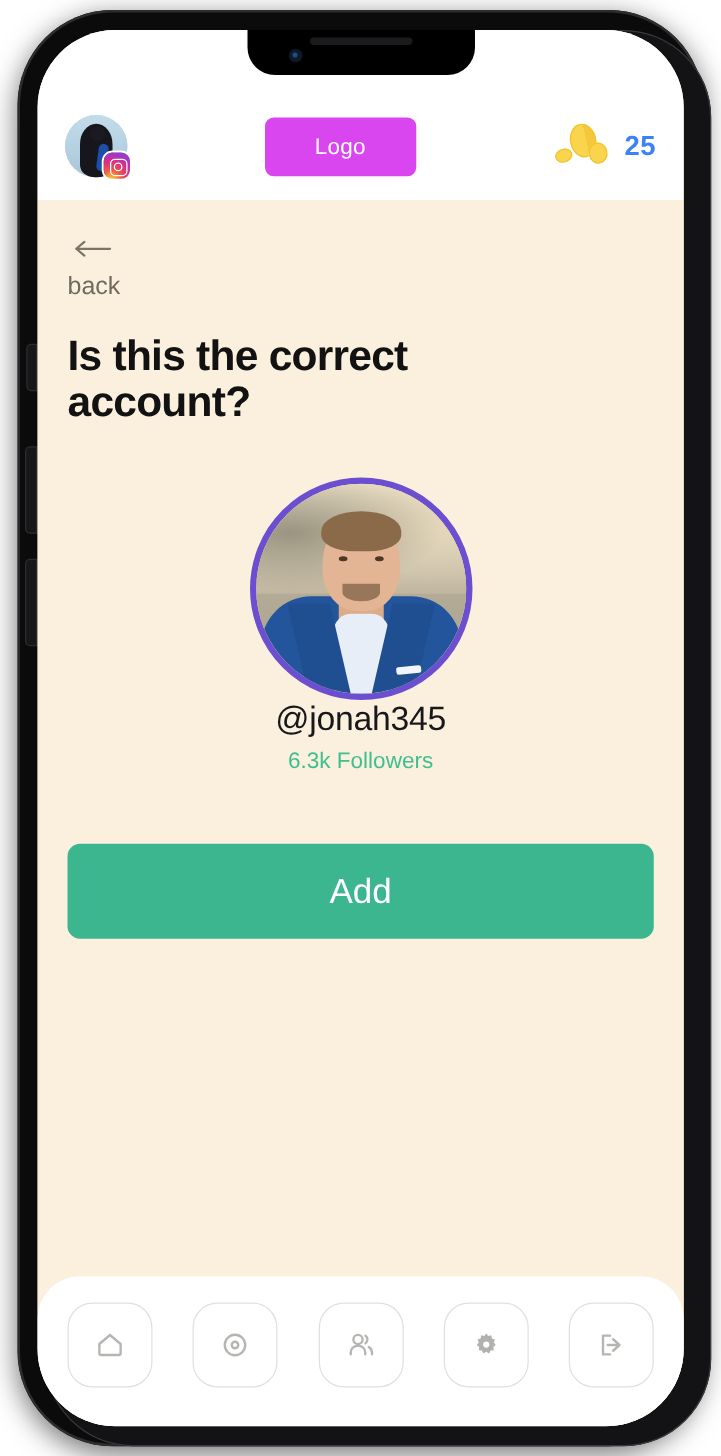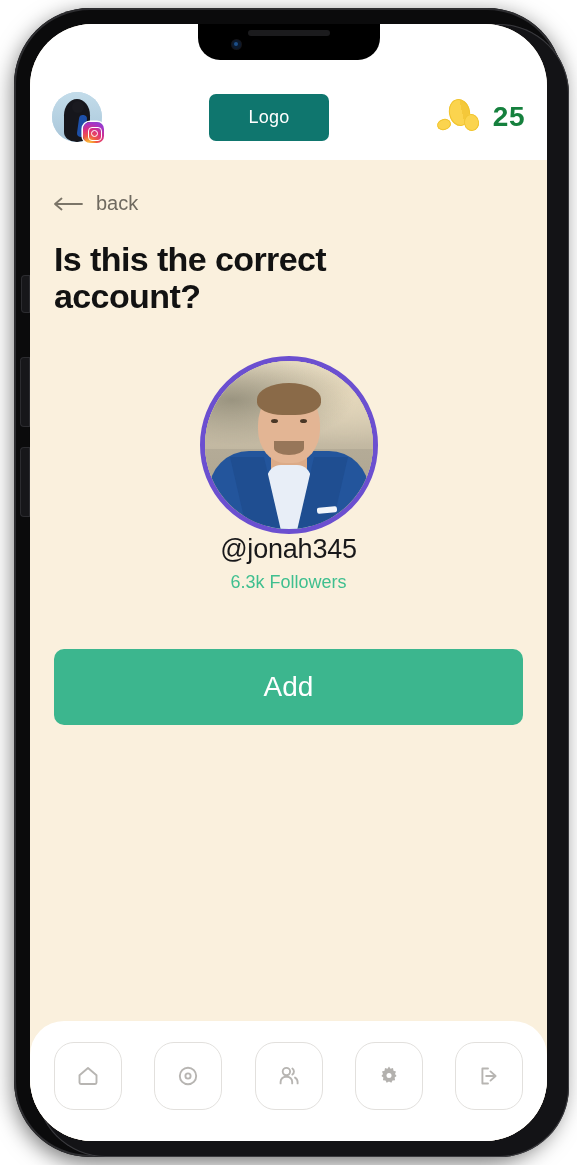"Logo" .logo-pill { background: #0f766e -> #d946ef }
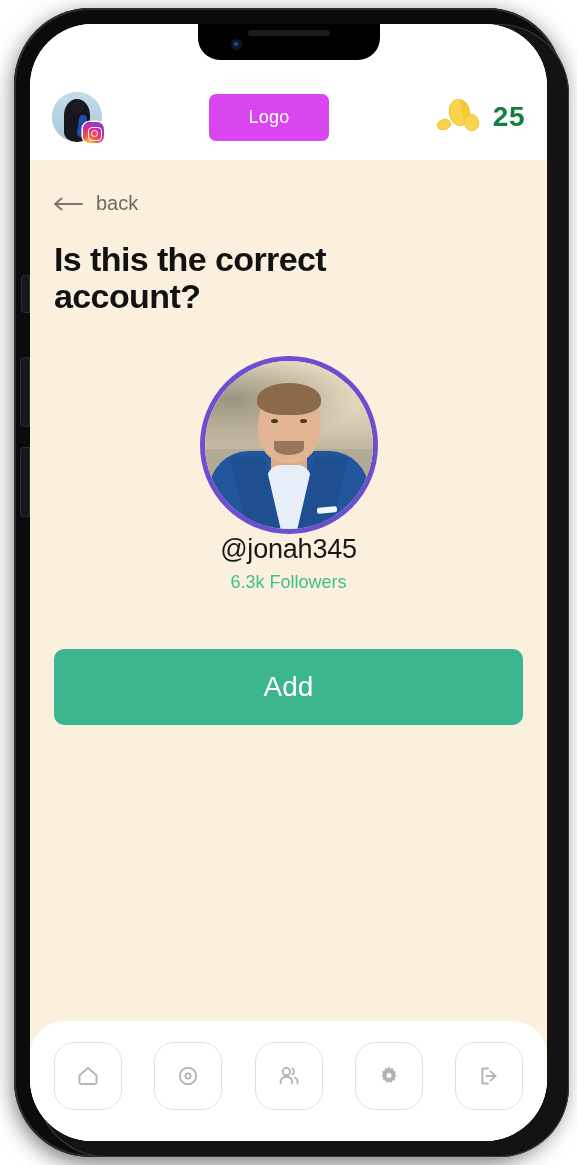"25" .coin-count { color: #15803d -> #3b82f6; font-size: 28px -> 22px }
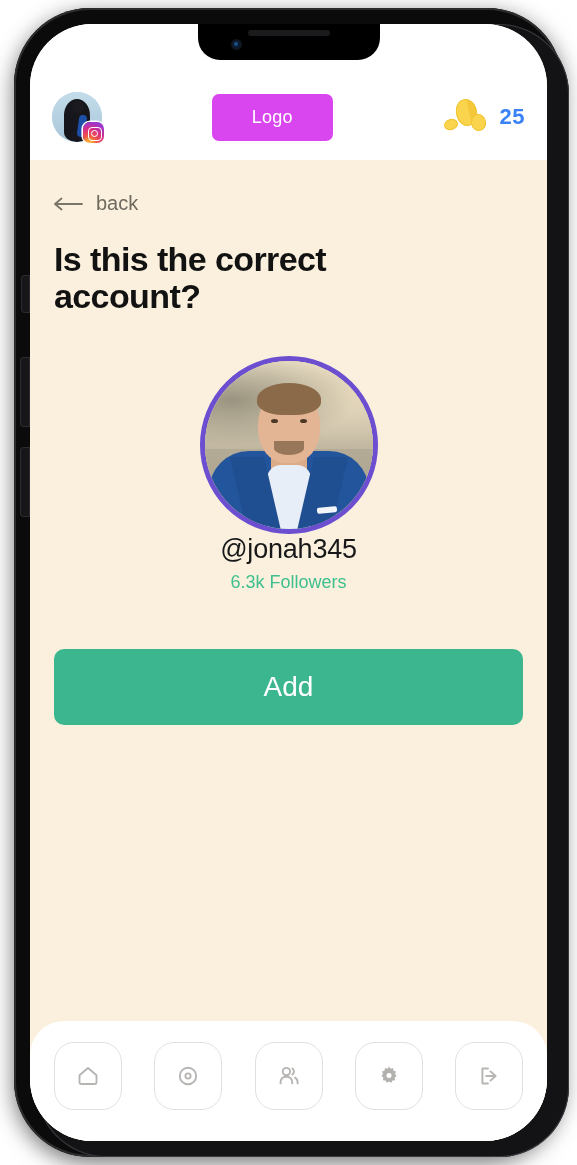"back" .back-row { flex-direction: none -> column }
